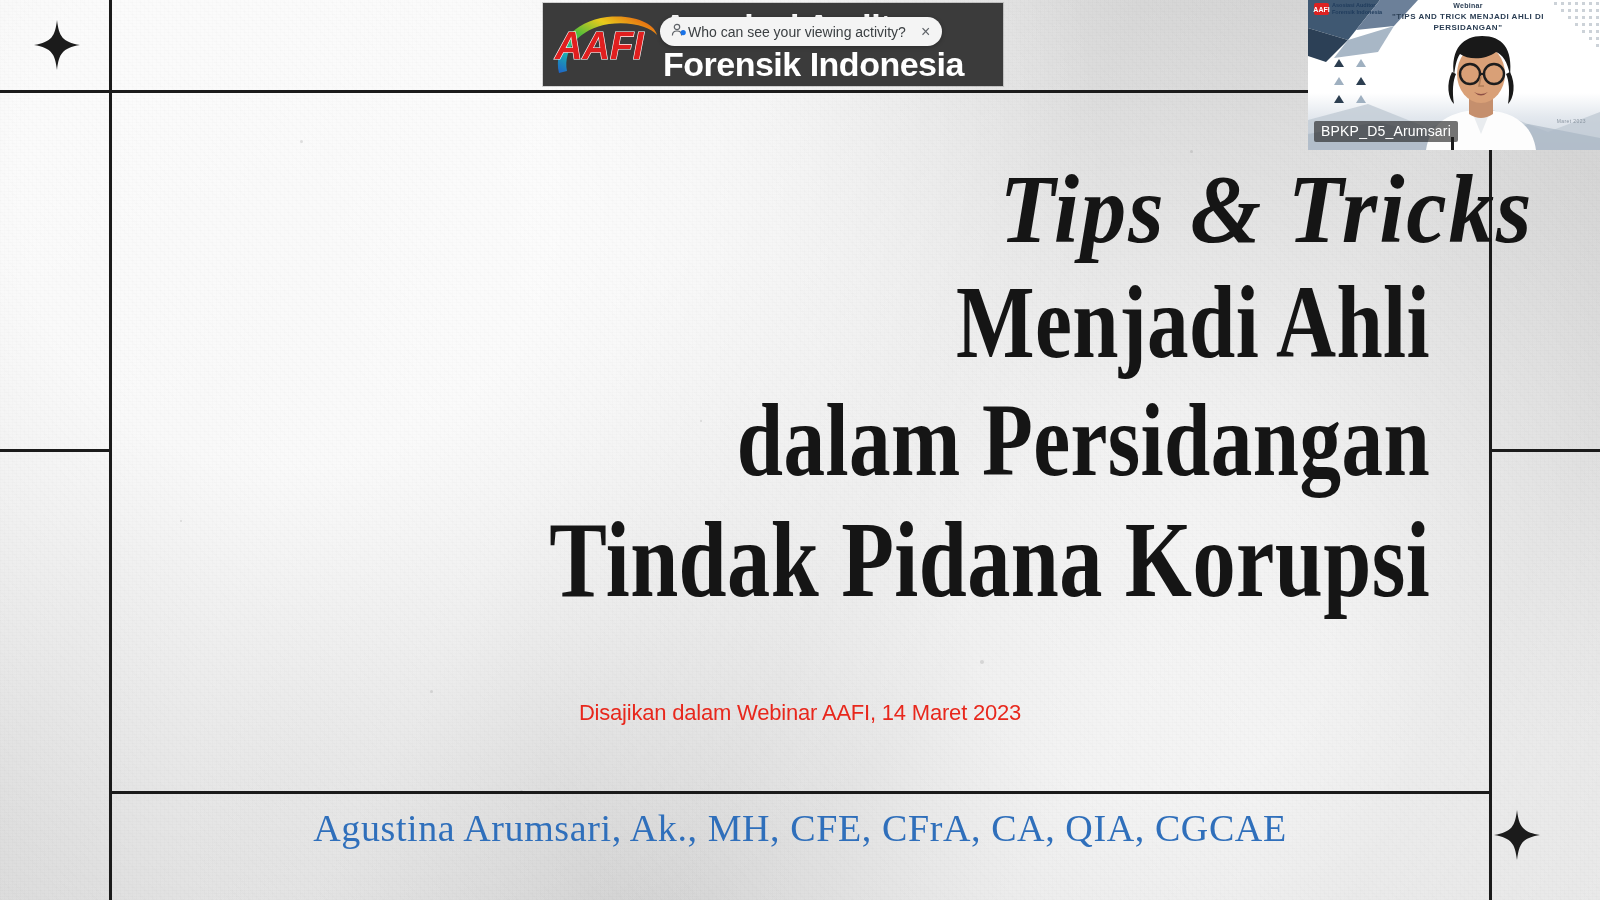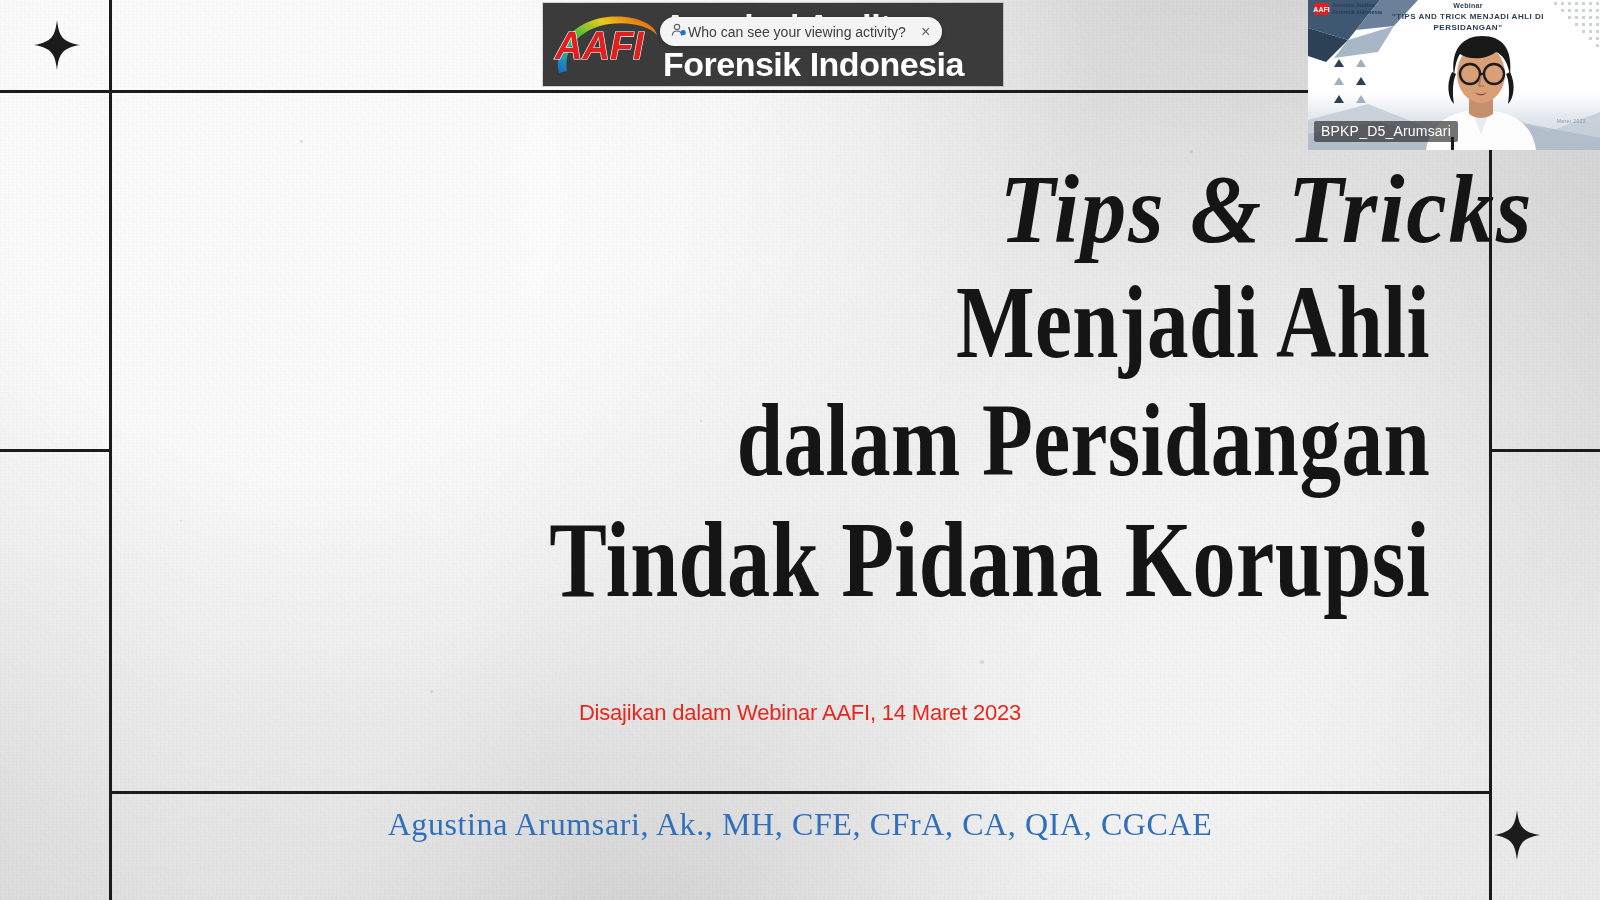"Agustina Arumsari, Ak., MH, CFE," .author { font-size: 32px -> 38px }
